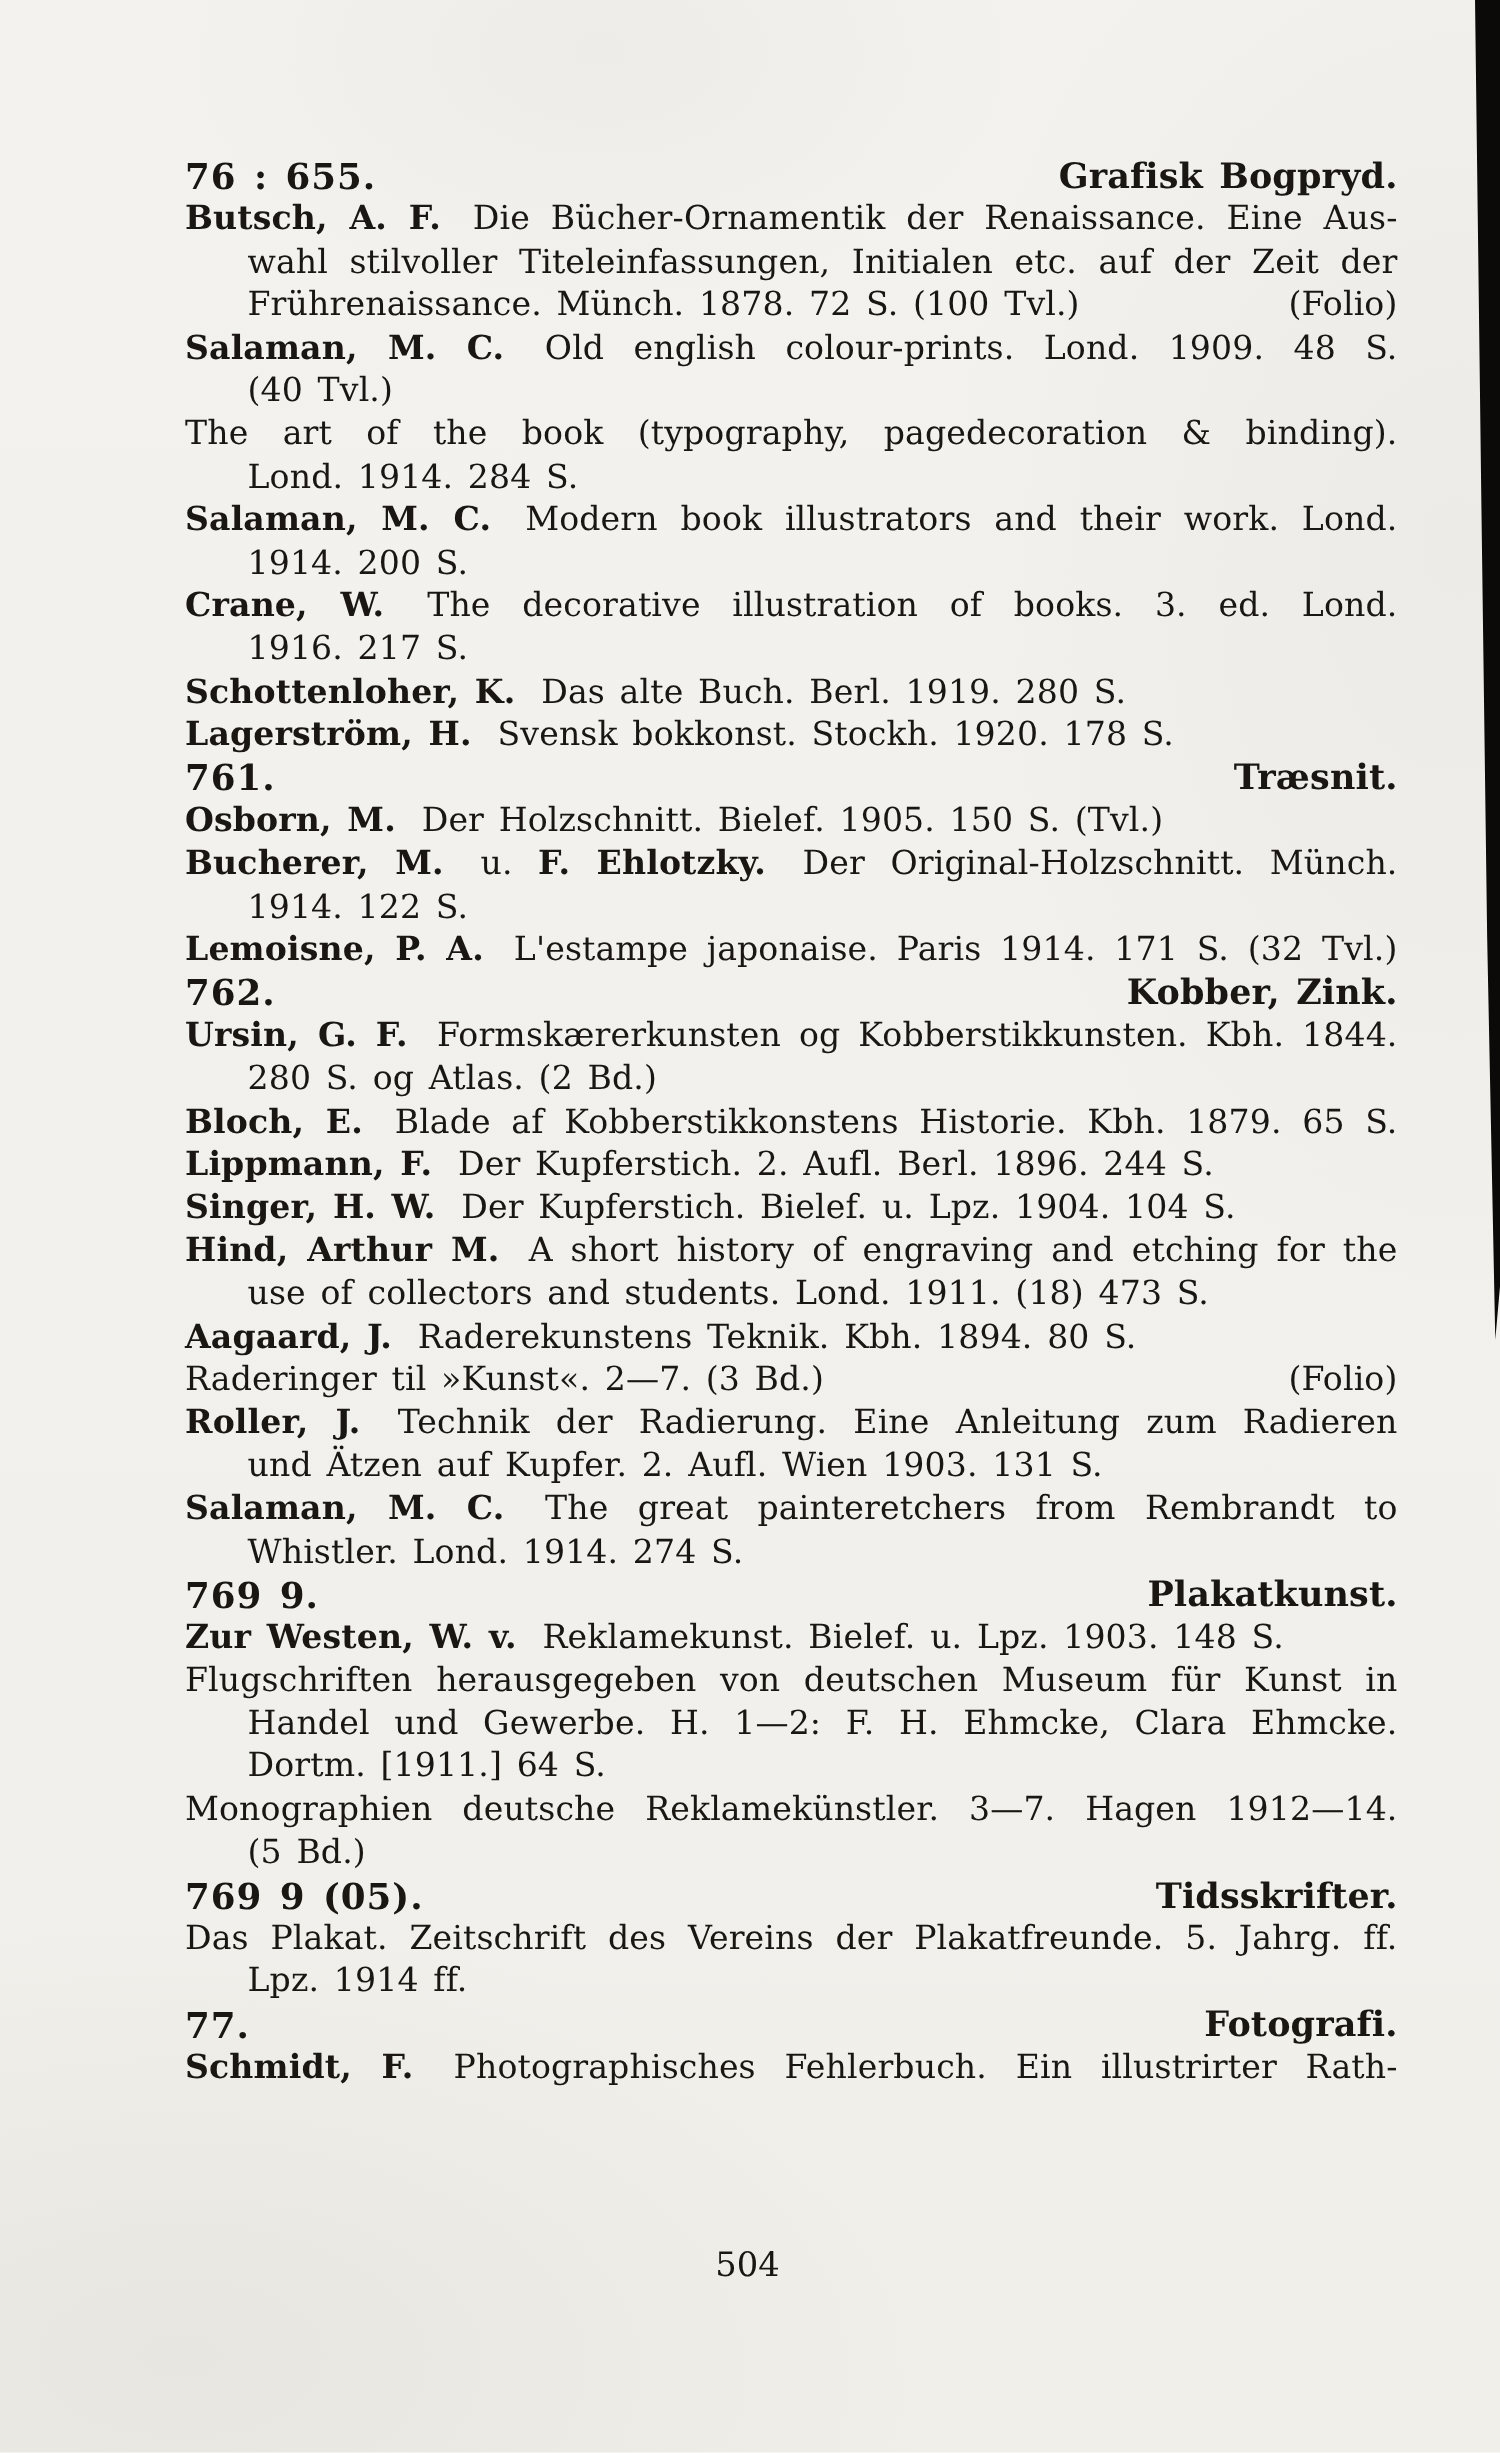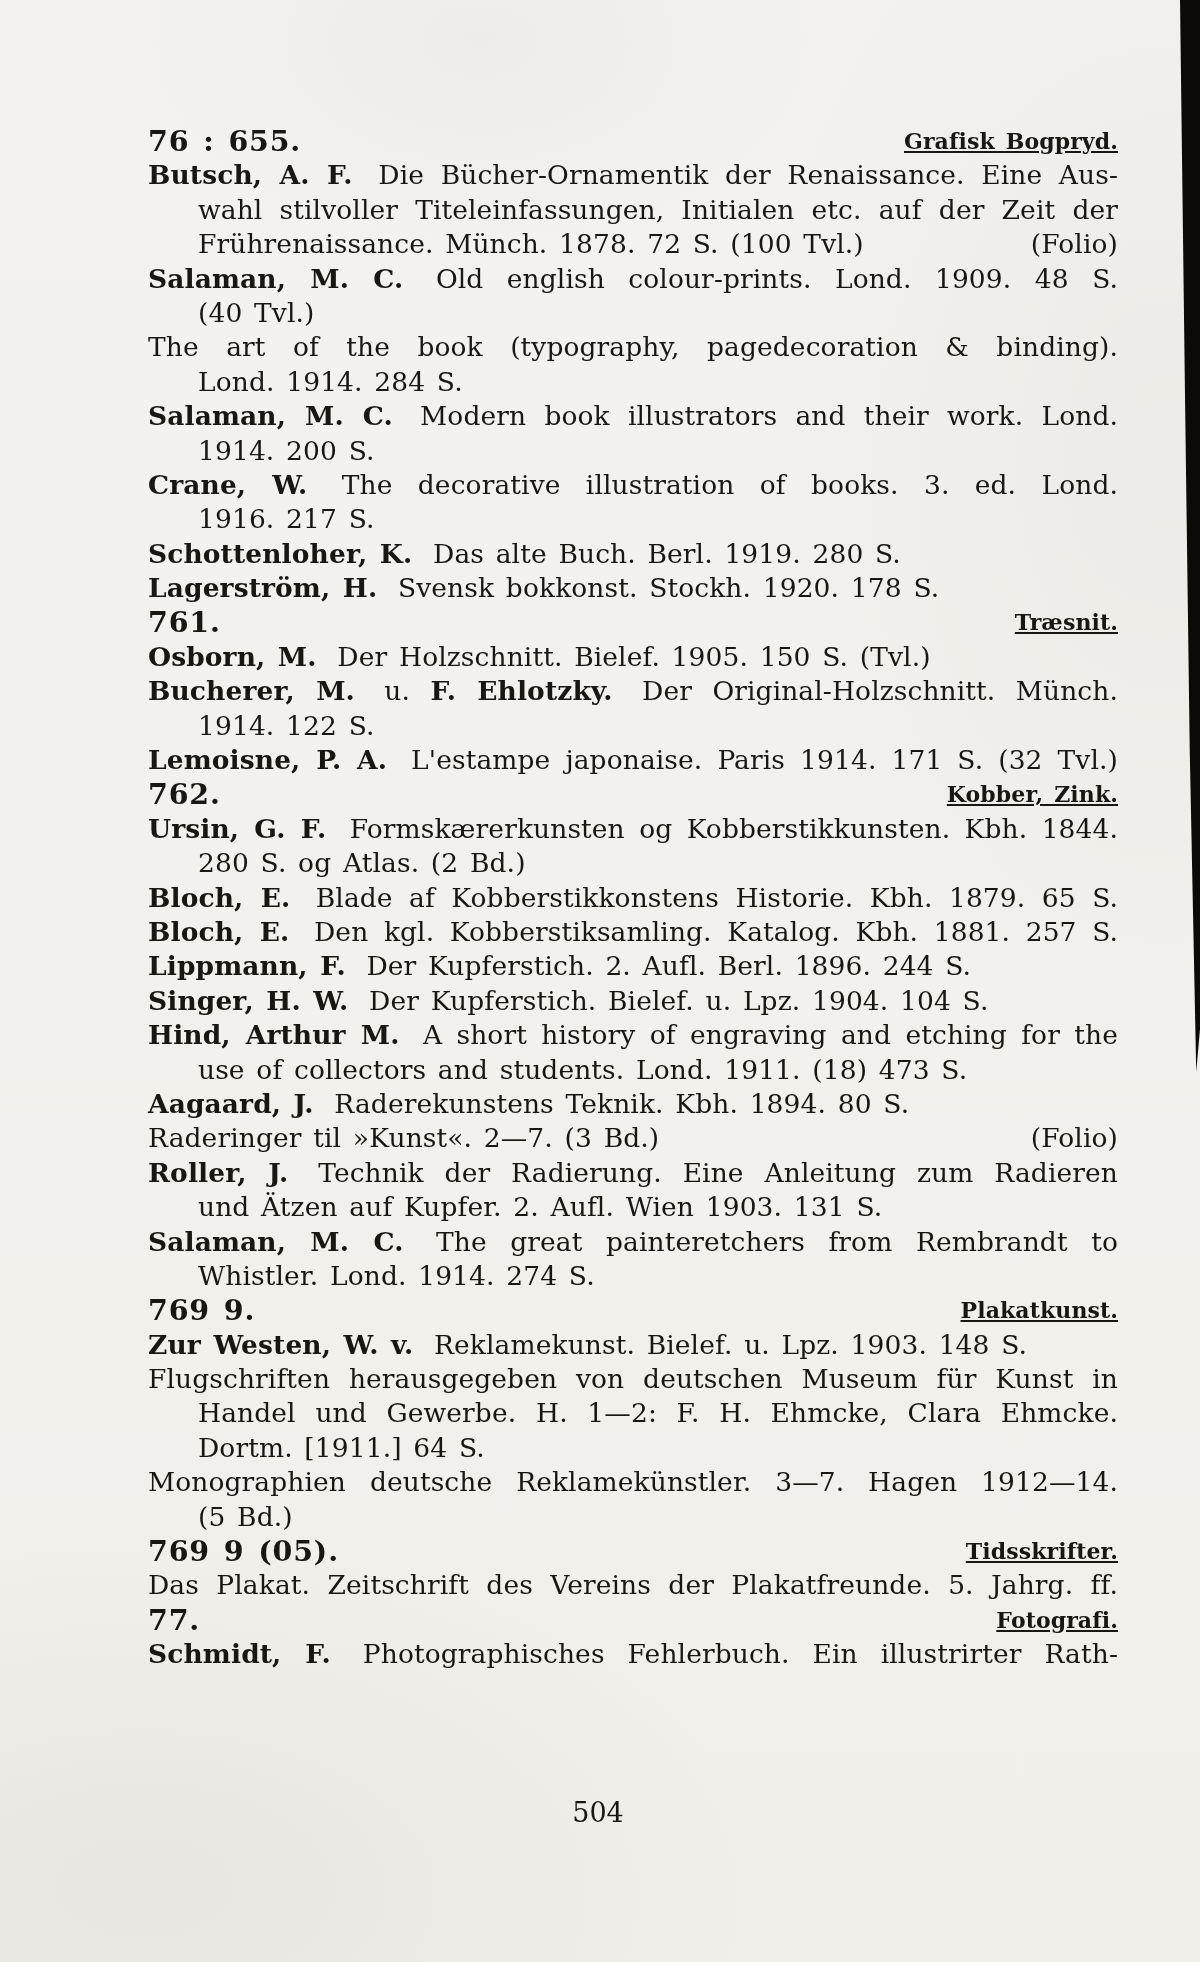"Grafisk Bogpryd." .hdr .title { font-size: 22px -> 28px; text-decoration: underline -> none }
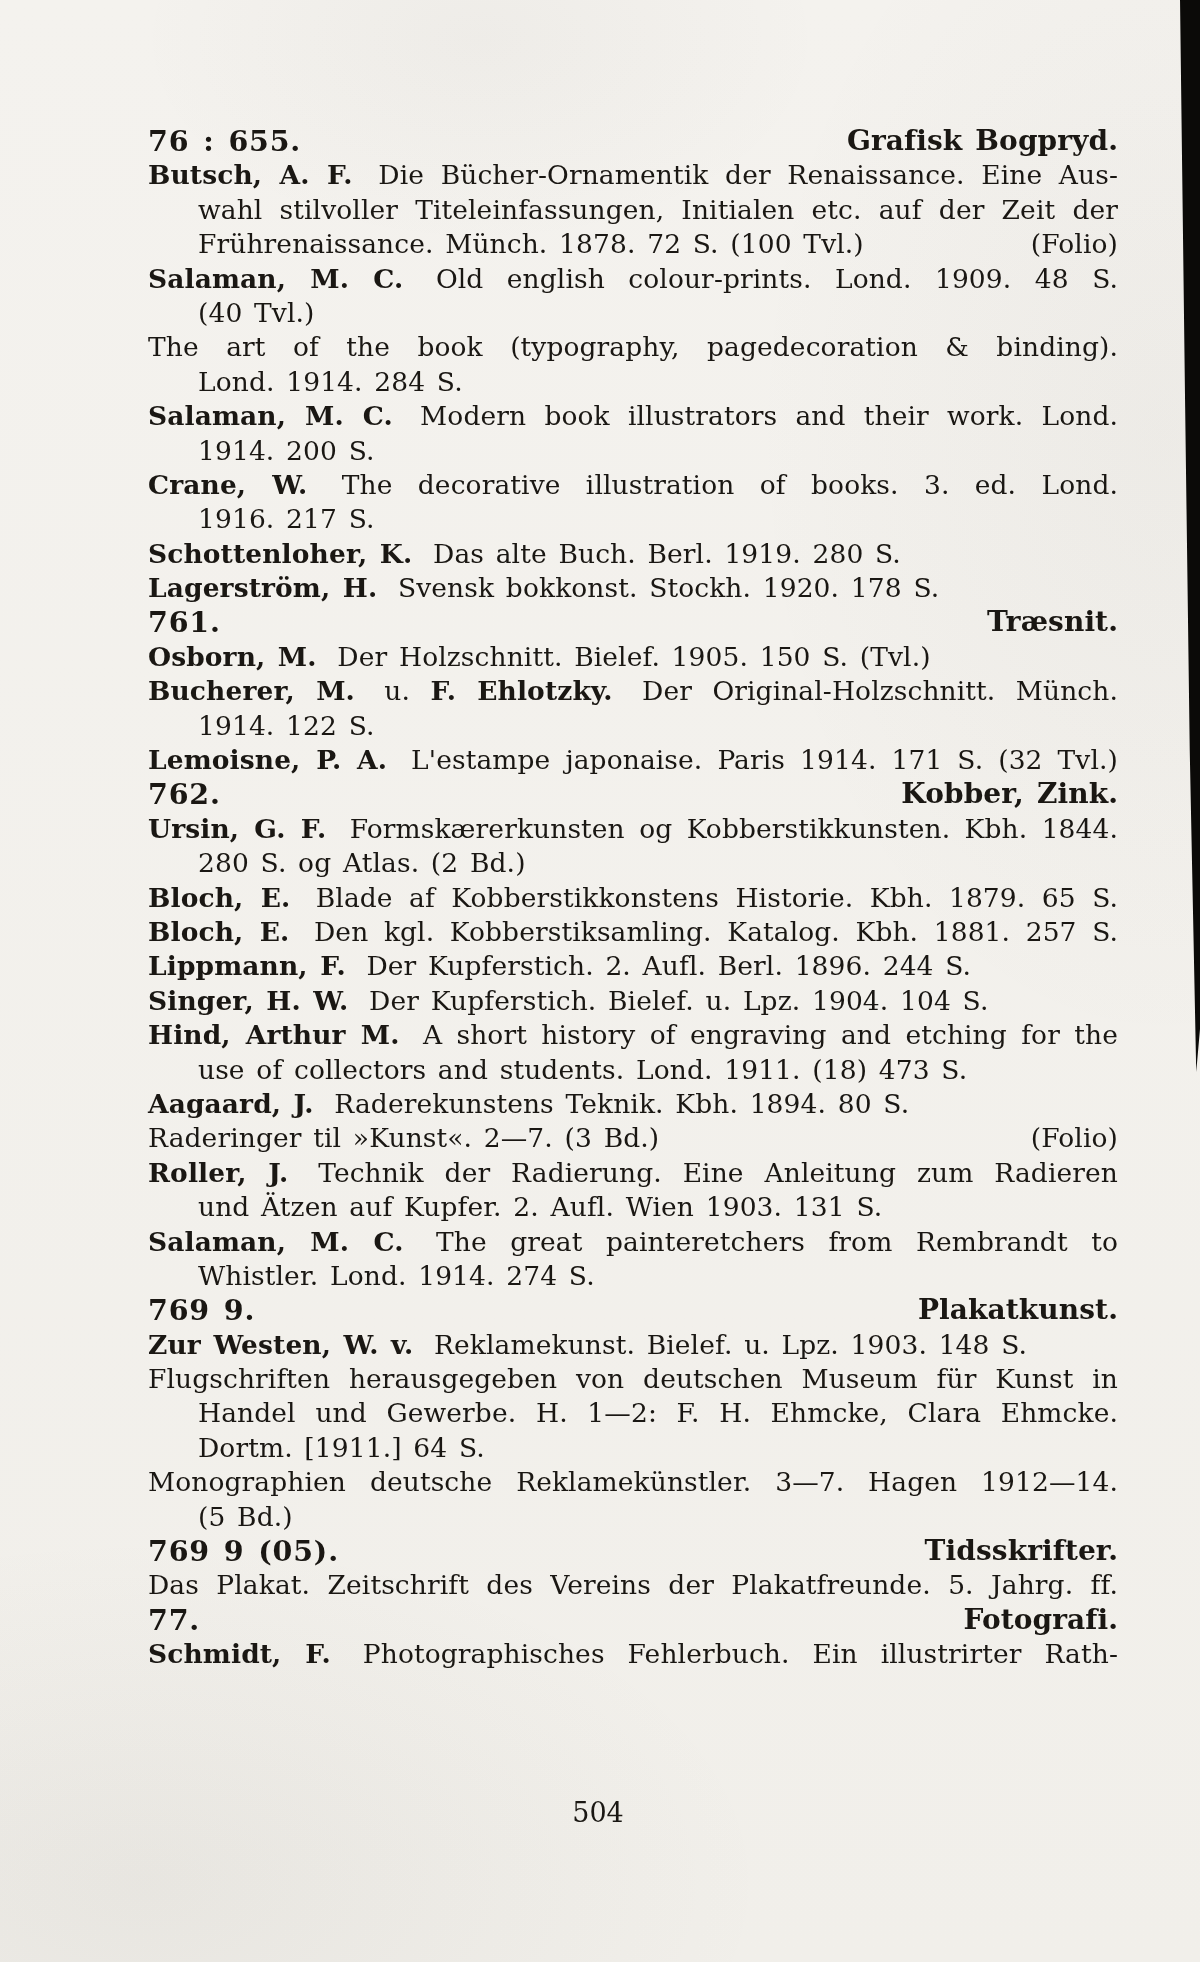"Bloch, E. Den kgl. Kobberstiksamling." div.line { html: <div> <span>Bloch, E.</span> <span>Den kgl. Kobberstiksamling. Katalog. Kbh. 1881. 257 S.</span> </div> -> none }
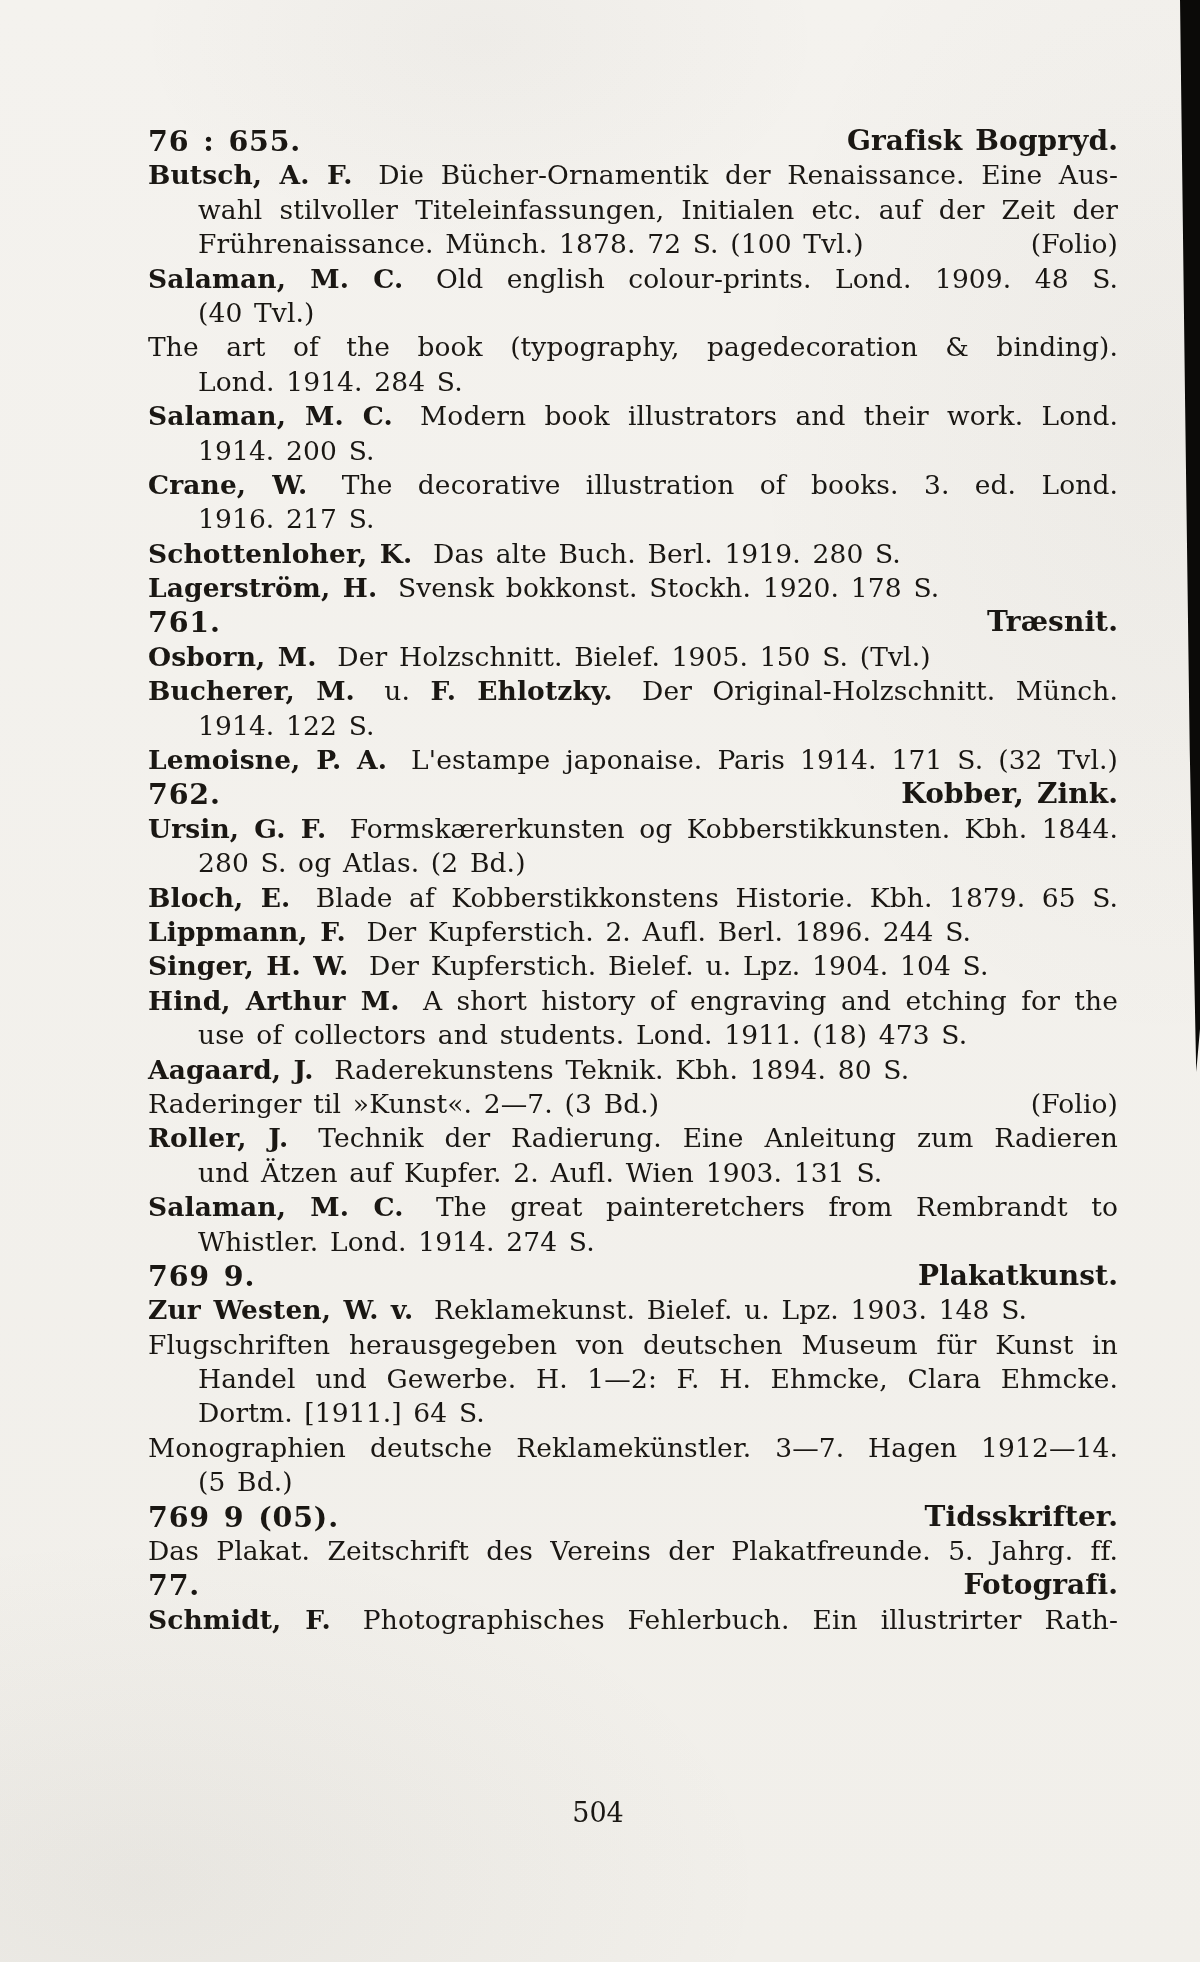"Lpz. 1914 ff." div.line { html: none -> <div> <span>Lpz. 1914 ff.</span> </div> }
